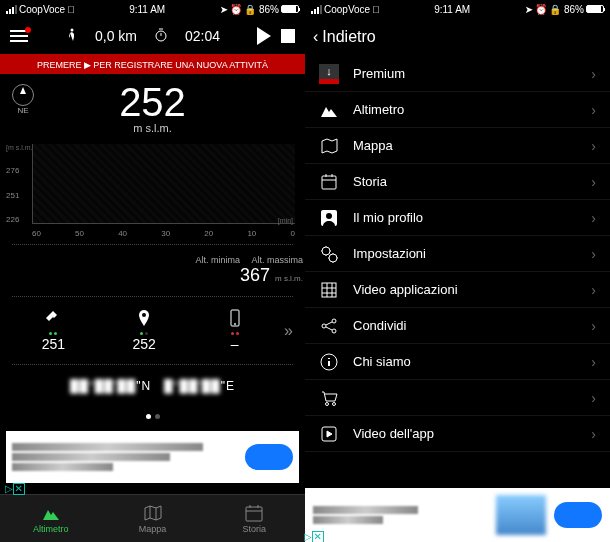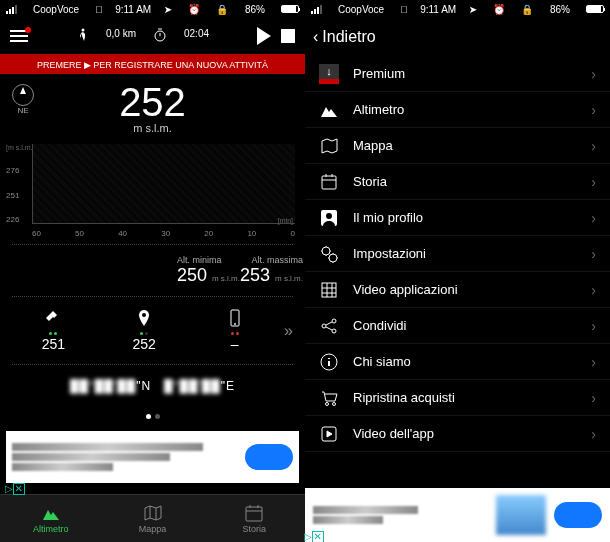"CoopVoce" .status-left,.status-right { gap: 16px -> 2px }
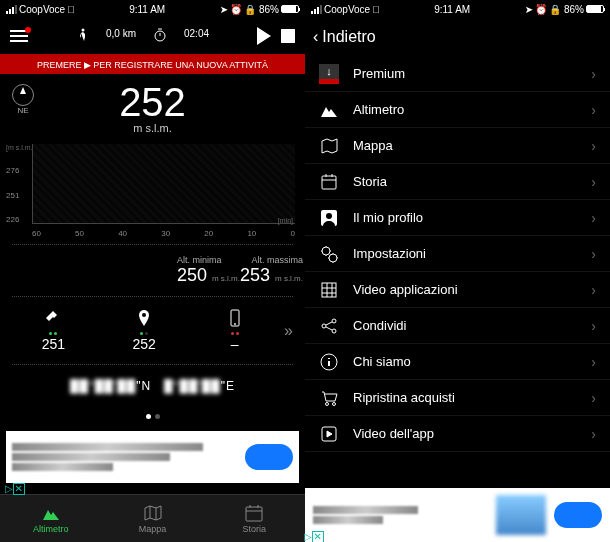"0,0 km" .top-stats { font-size: 10px -> 14px }
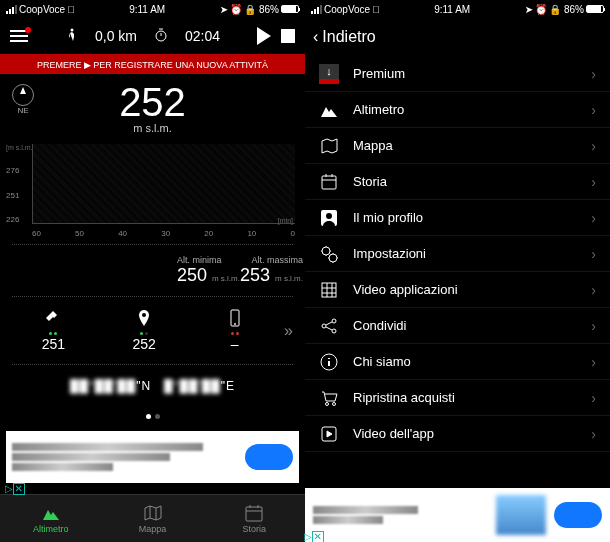"250 m s.l.m." div.mm-val { html: <div><span>250</span> <small>m s.l.m.</small></div> -> none }
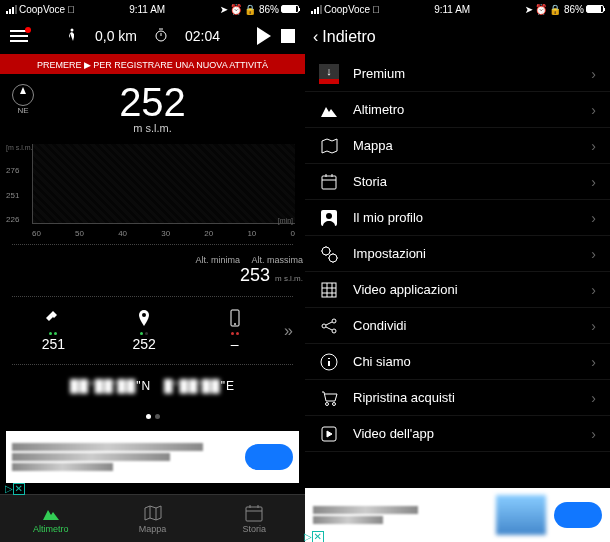"253" span { text: 253 -> 367 }
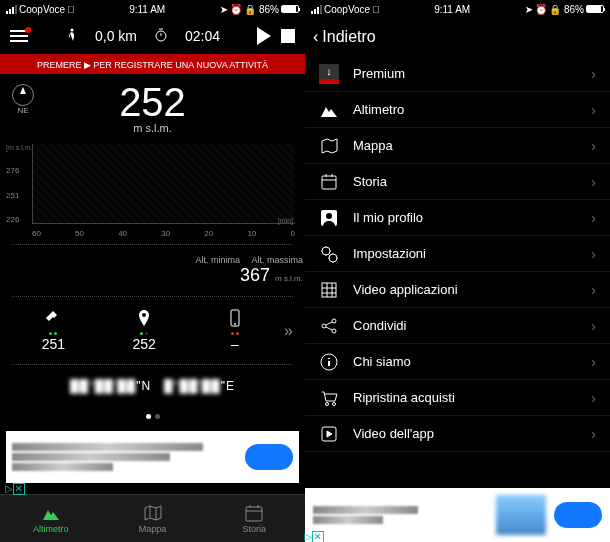"Ripristina acquisti" span { html: <span>Ripristina acquisti</span> -> none }
